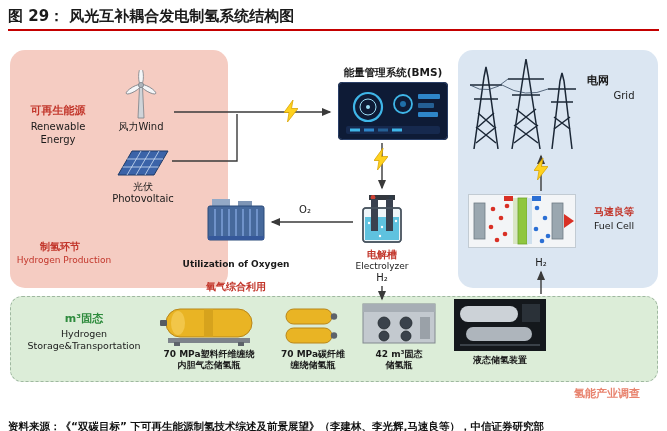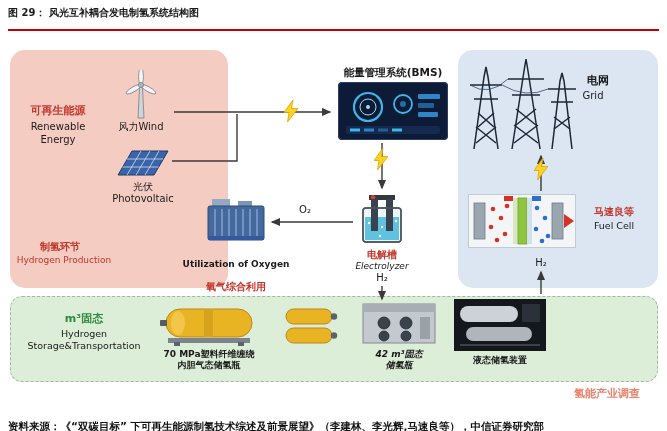"图 29： 风光互补耦合发电制氢系统结构图" .fs12 { font-size: 10px -> 15px }
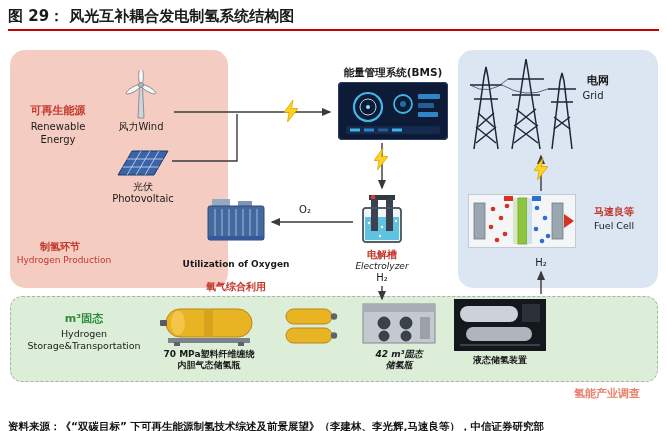"Grid" div.t { left: 565px -> 596px }
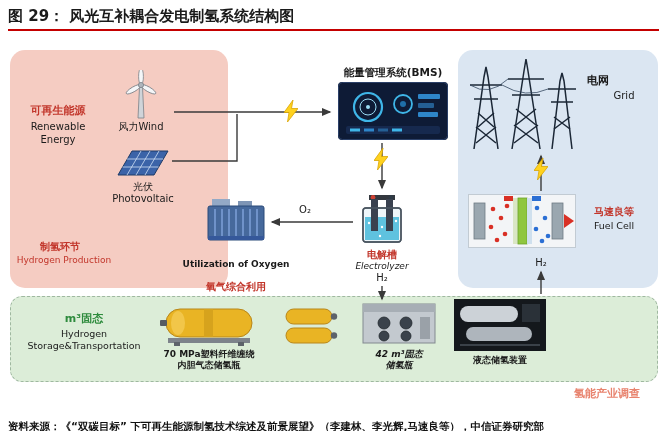"Electrolyzer" div.t { font-style: italic -> none }
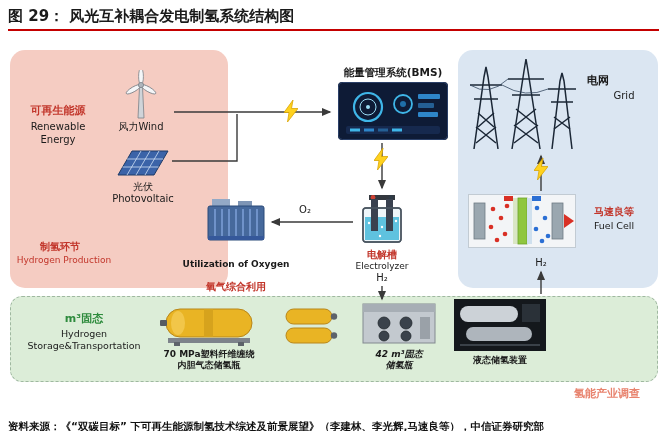"70 MPa碳纤维" div.t { html: none -> <div>70 MPa碳纤维 缠绕储氢瓶</div> }
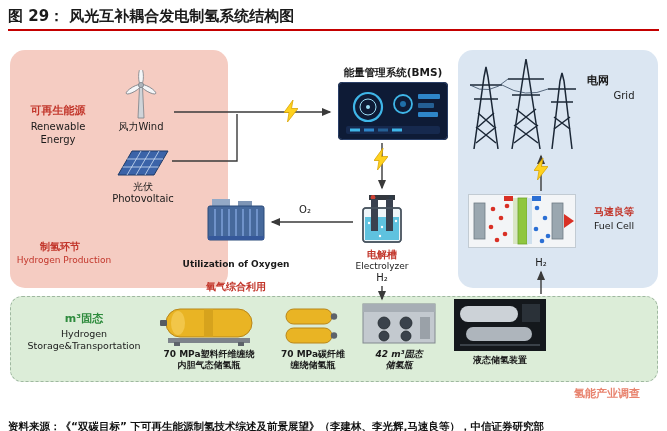"42 m³固态" div.t { font-style: italic -> none }
